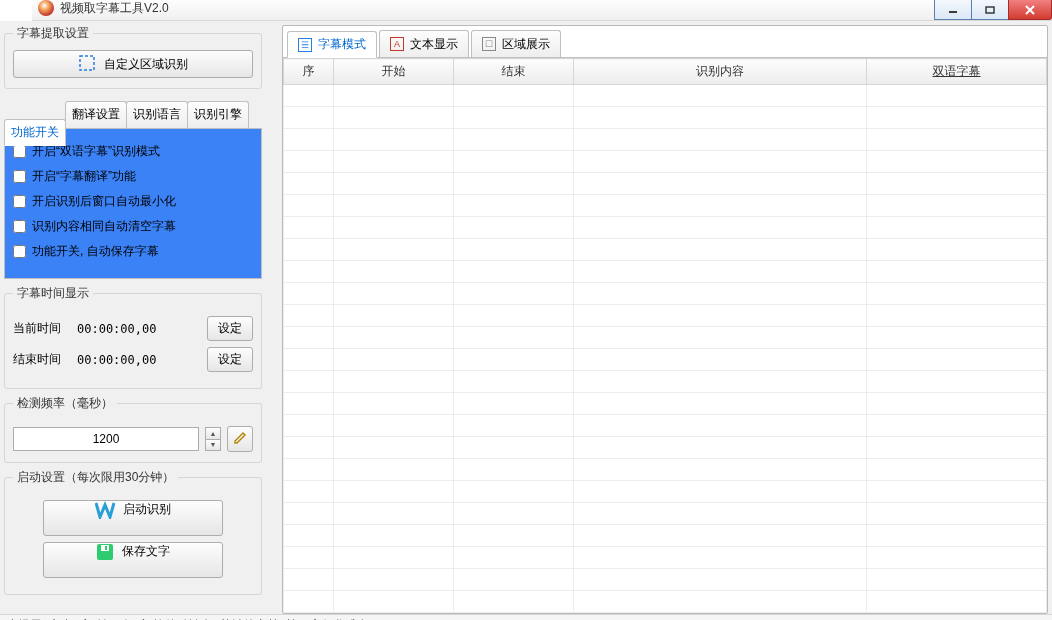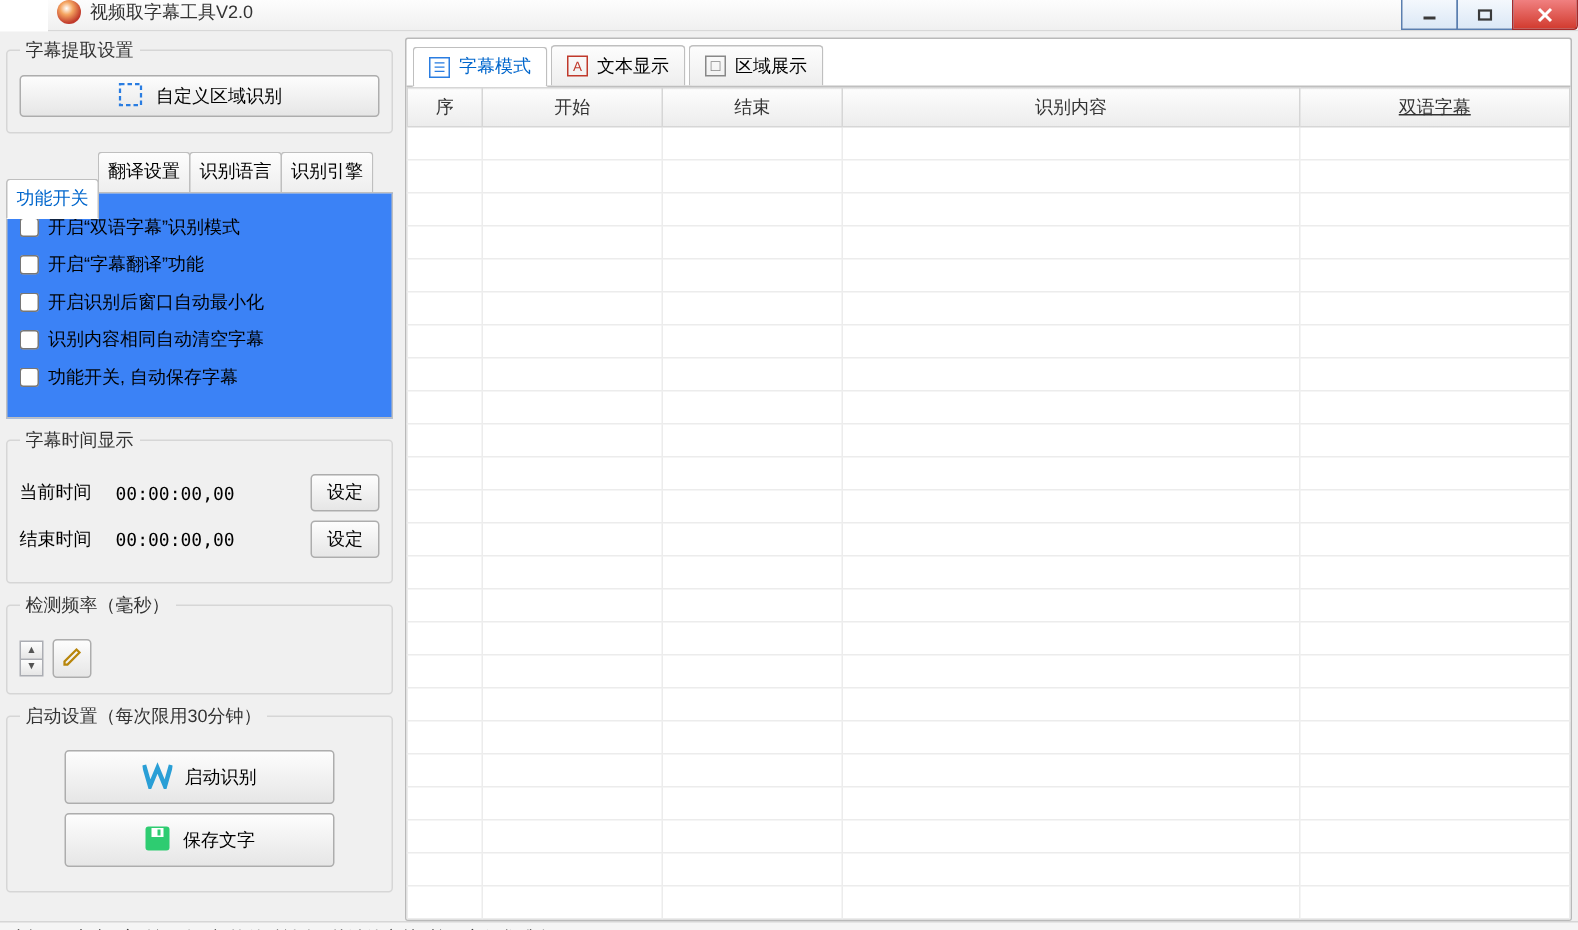"字幕提取设置" .content { gap: 8px -> 20px }
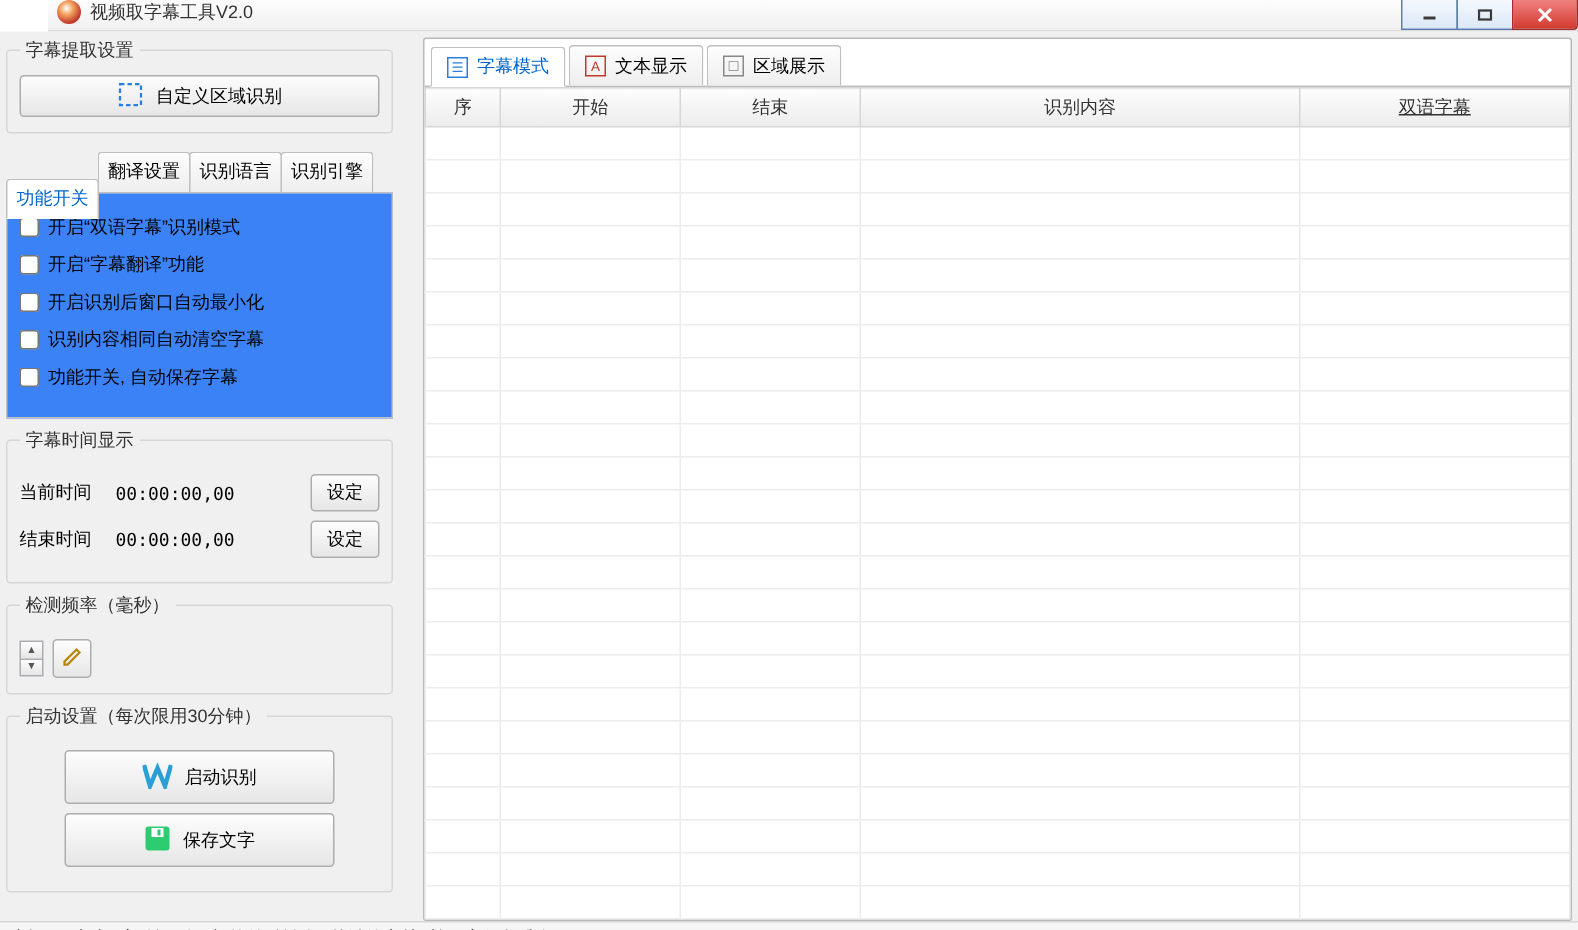"1200" input.spin-input { html: none -> <input> }
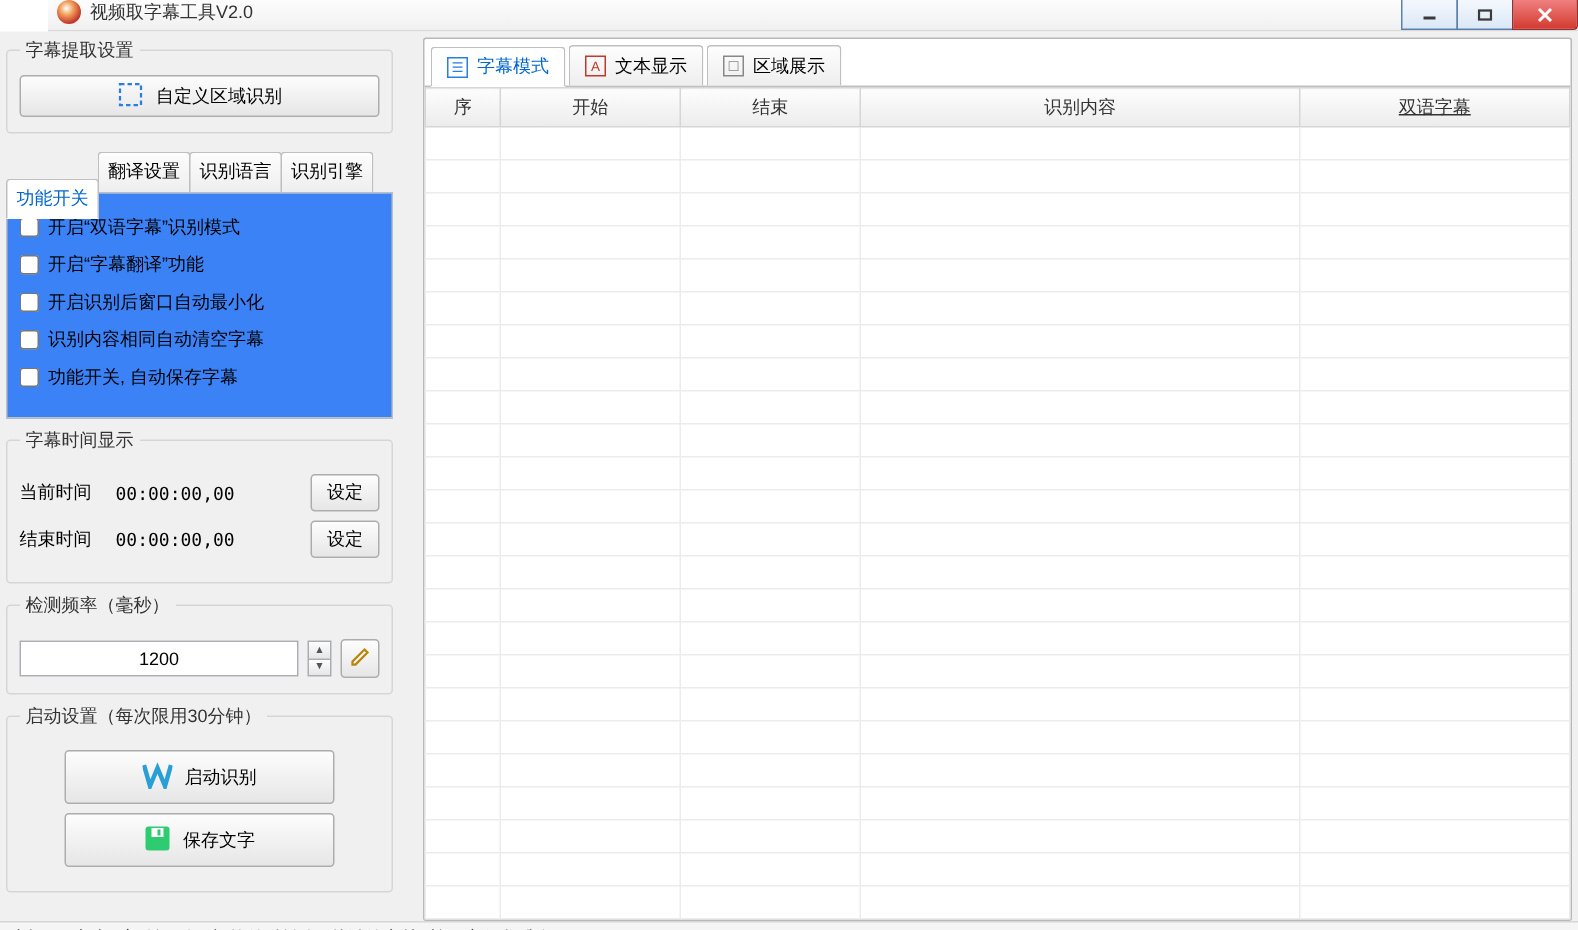"启动识别" .action-btn { align-items: center -> none }
